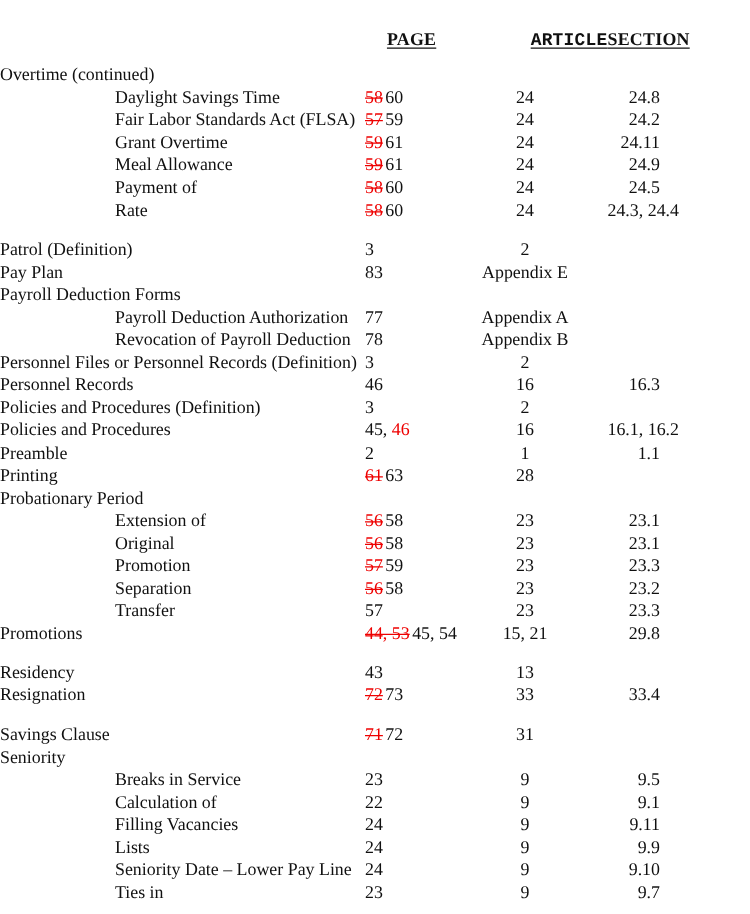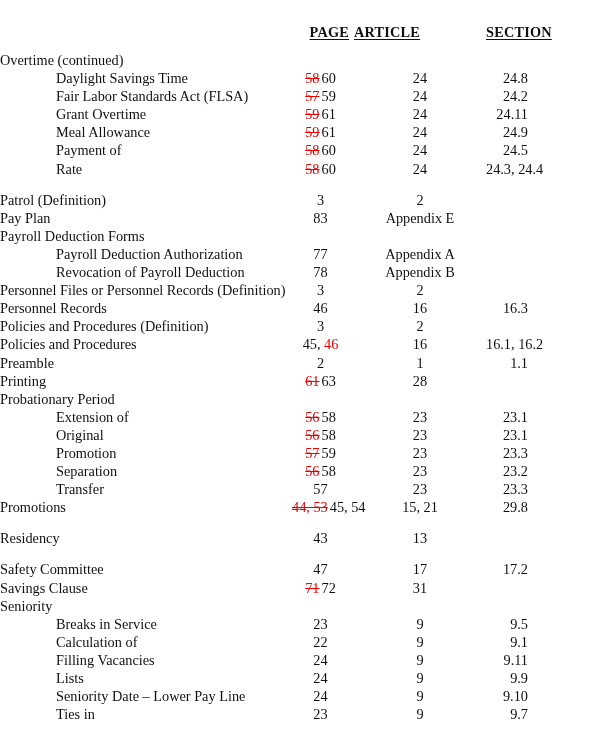"ARTICLE" thead th.h-article { font-family: none -> Liberation Mono, monospace; text-align: left -> right }
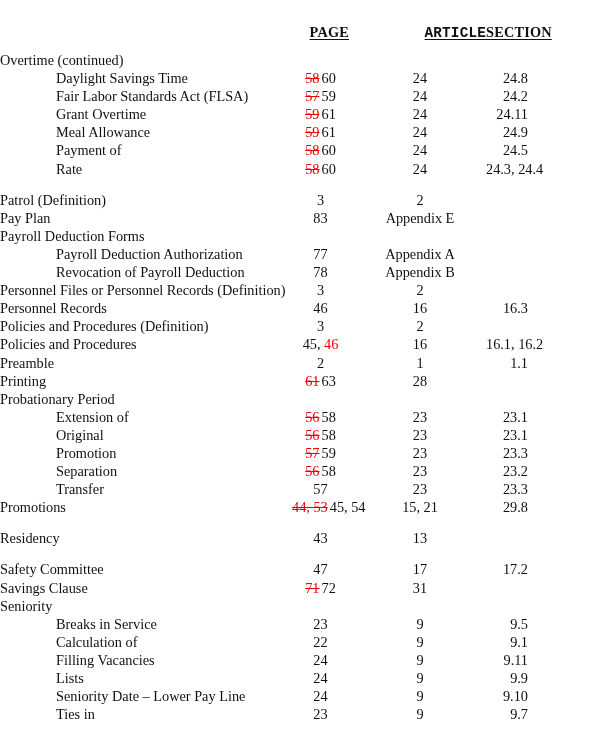"Daylight Savings Time" tr.lvl1 td.label { padding-left: 56px -> 92px }
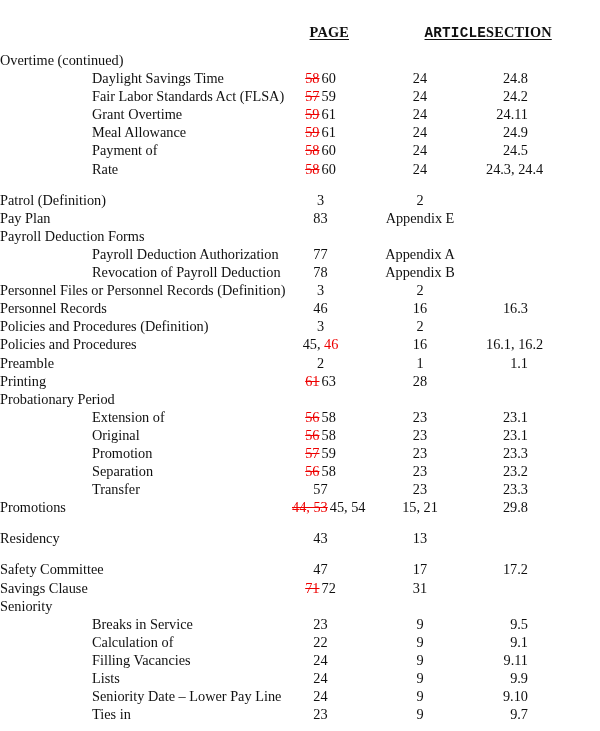"58 60" td.page { text-align: center -> left }
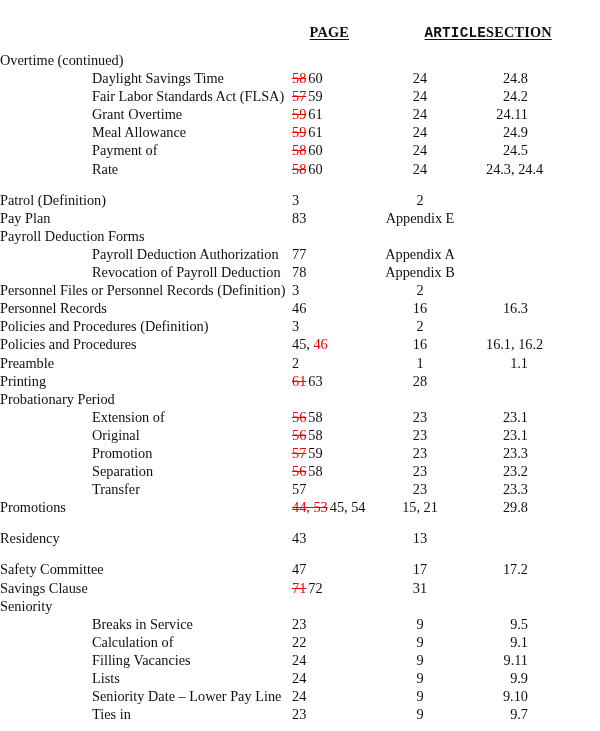"Resignation" tr.lvl0 { html: none -> <tr> <td>Resignation</td> <td><span>72</span><span>73</span></td> <td>33</td> <td>33.4</td> </tr> }
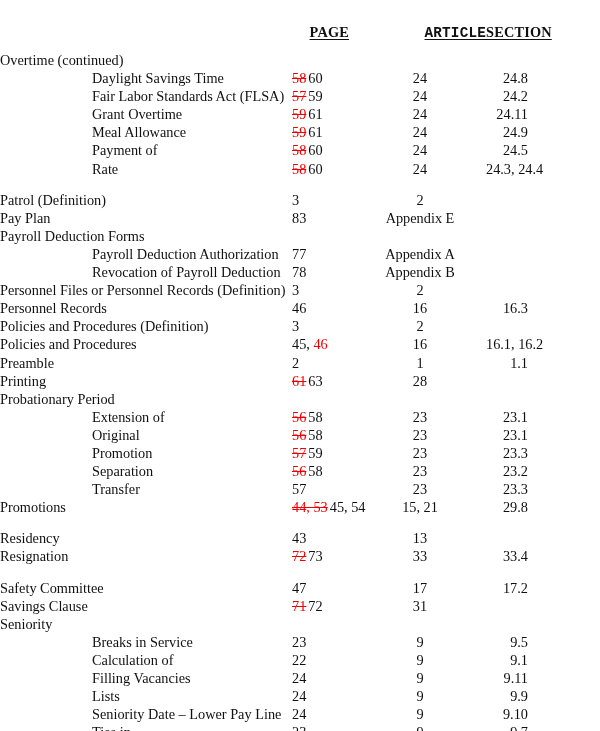"Safety Committee" tr.lvl0 { html: <tr> <td>Safety Committee</td> <td><span>47</span></td> <td>17</td> <td>17.2</td> </tr> -> none }
